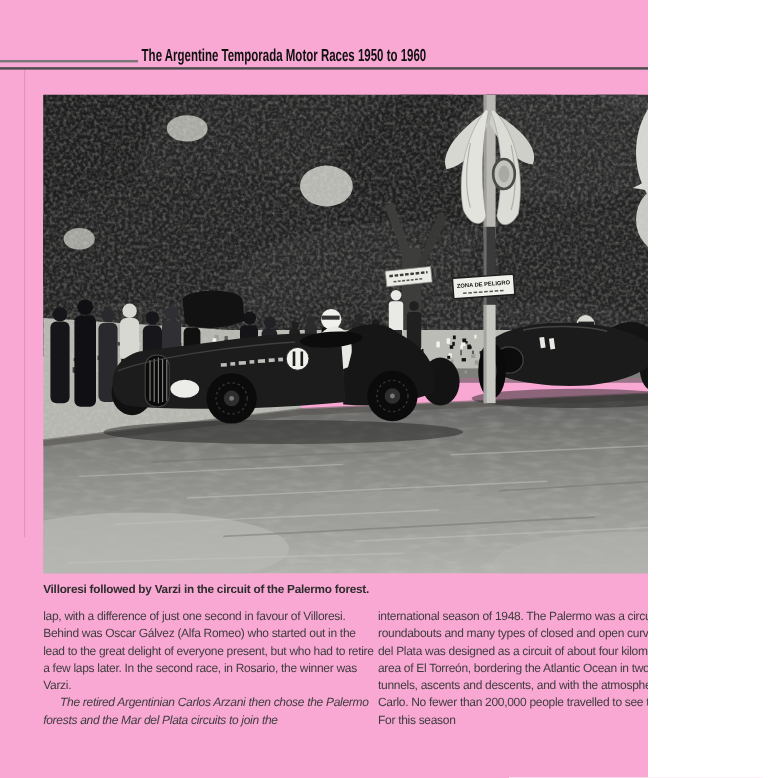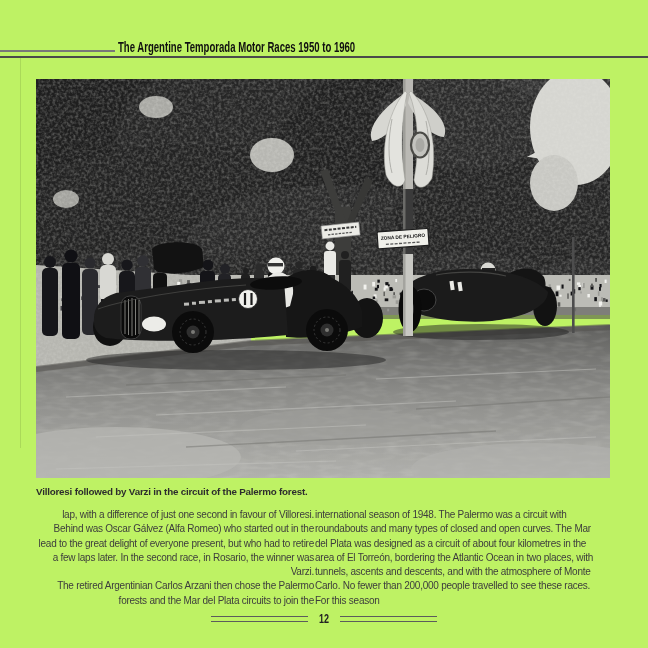"The Argentine Temporada Motor Races" .page { background: #bef264 -> #f9a8d4; width: 648px -> 540px }
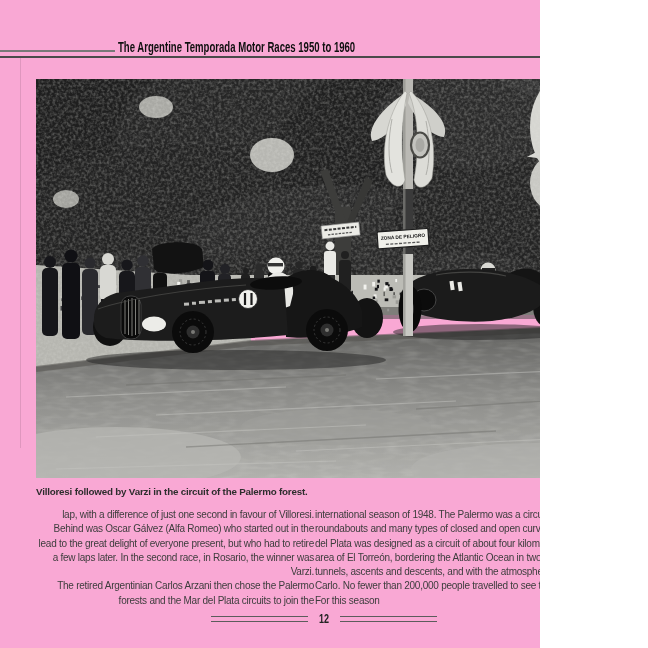"lap, with a difference of" .col-left { text-align: right -> none }
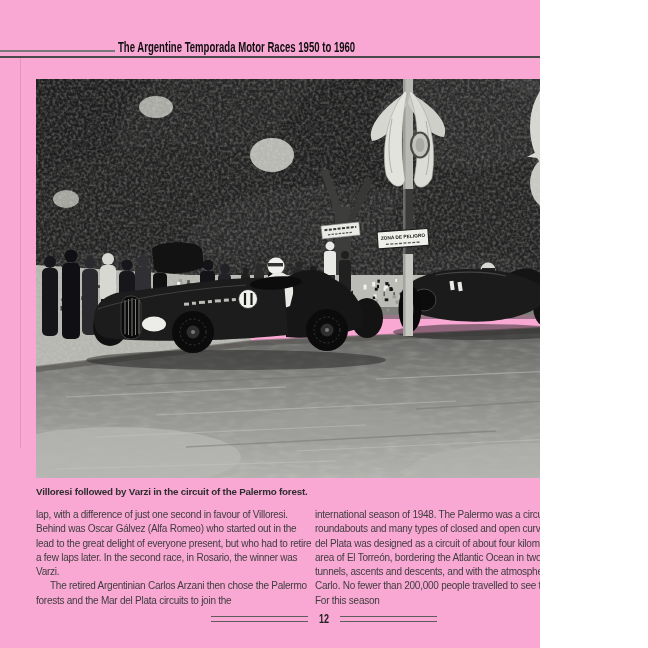"The retired Argentinian Carlos Arzani" .indent { font-style: none -> italic }
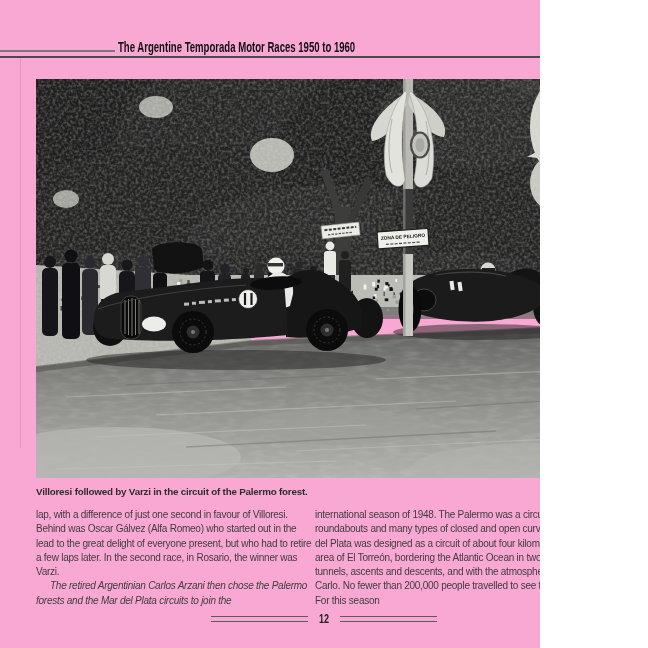"12" div.footer { html: <div> <div></div> <div>12</div> <div></div> </div> -> none }
